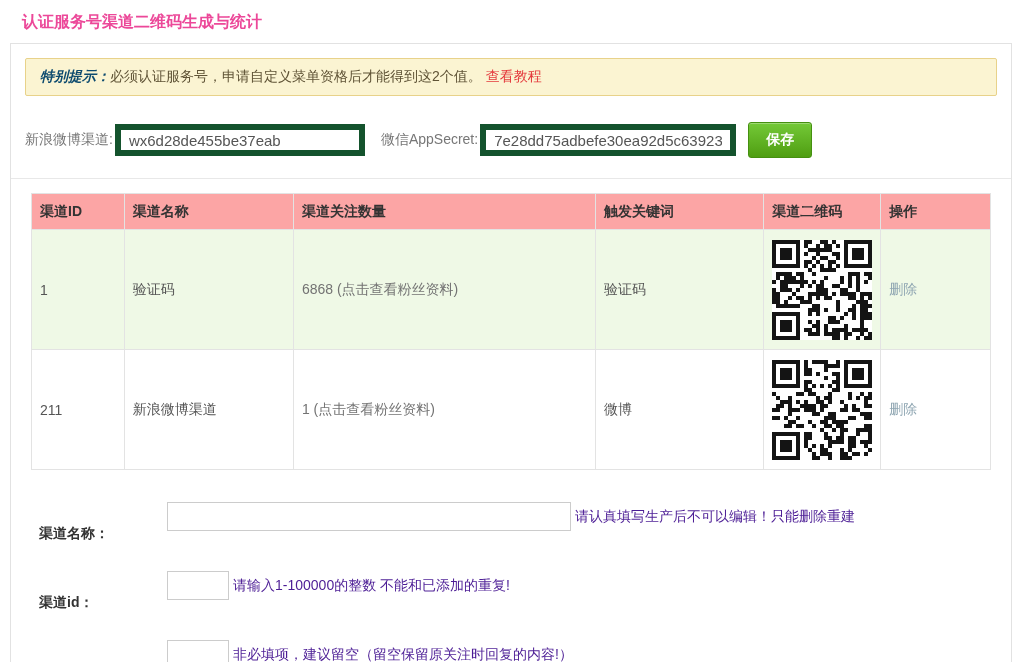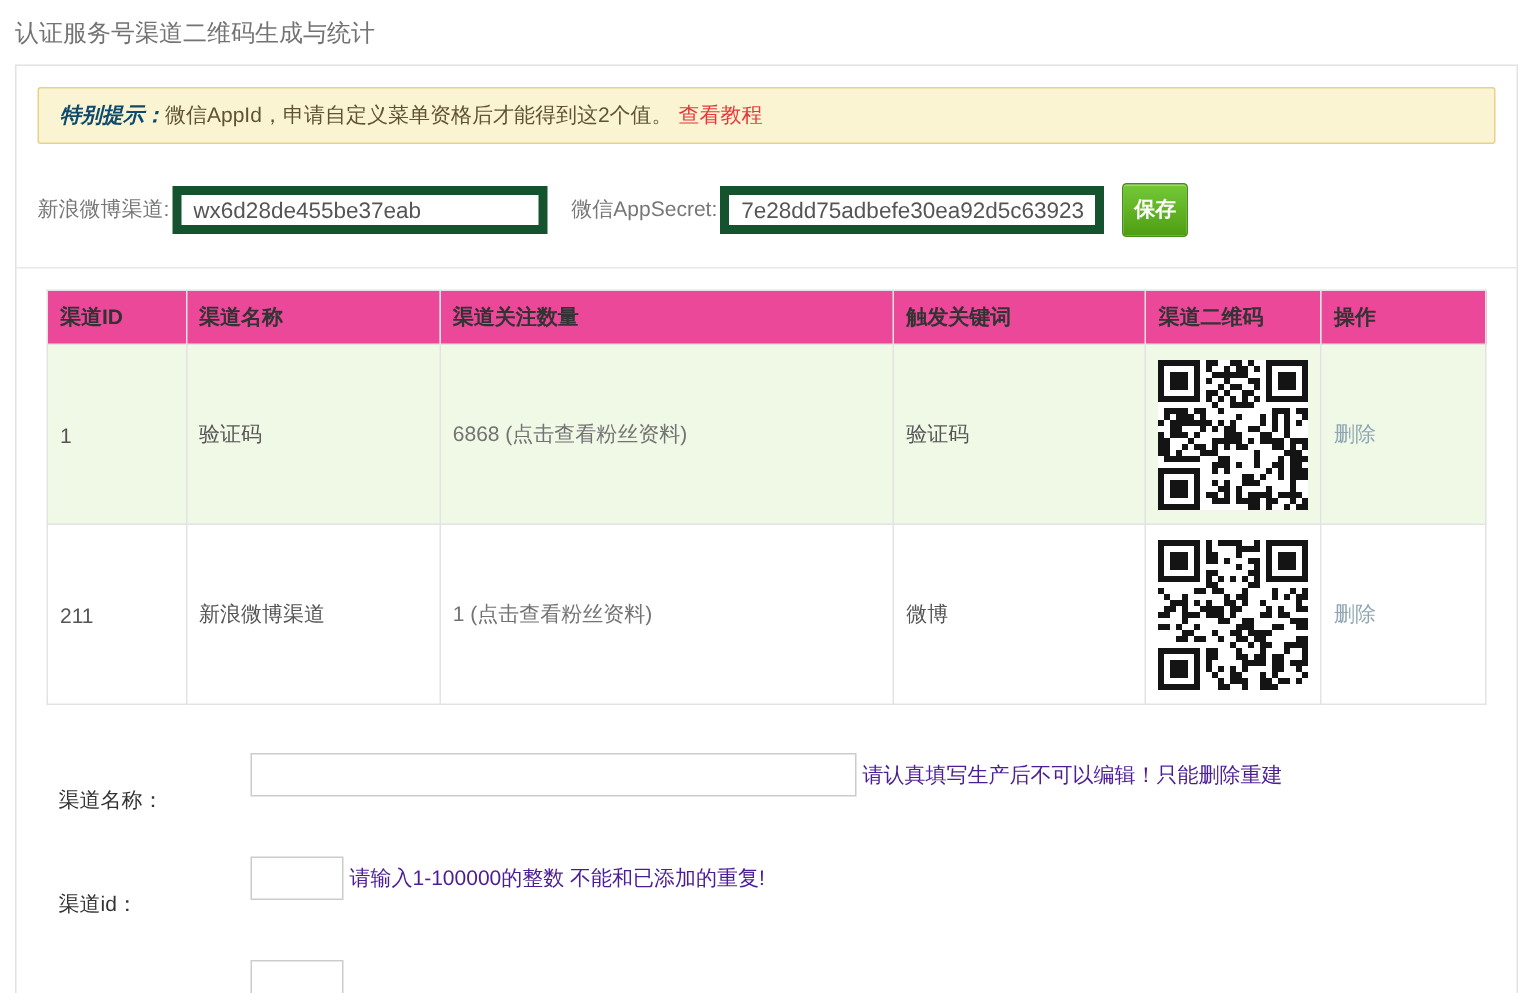"认证服务号渠道二维码生成与统计" .page-title { color: #737373 -> #ec4899; font-weight: normal -> bold; padding: 12px 10px 10px 10px -> 12px 10px 10px 22px }
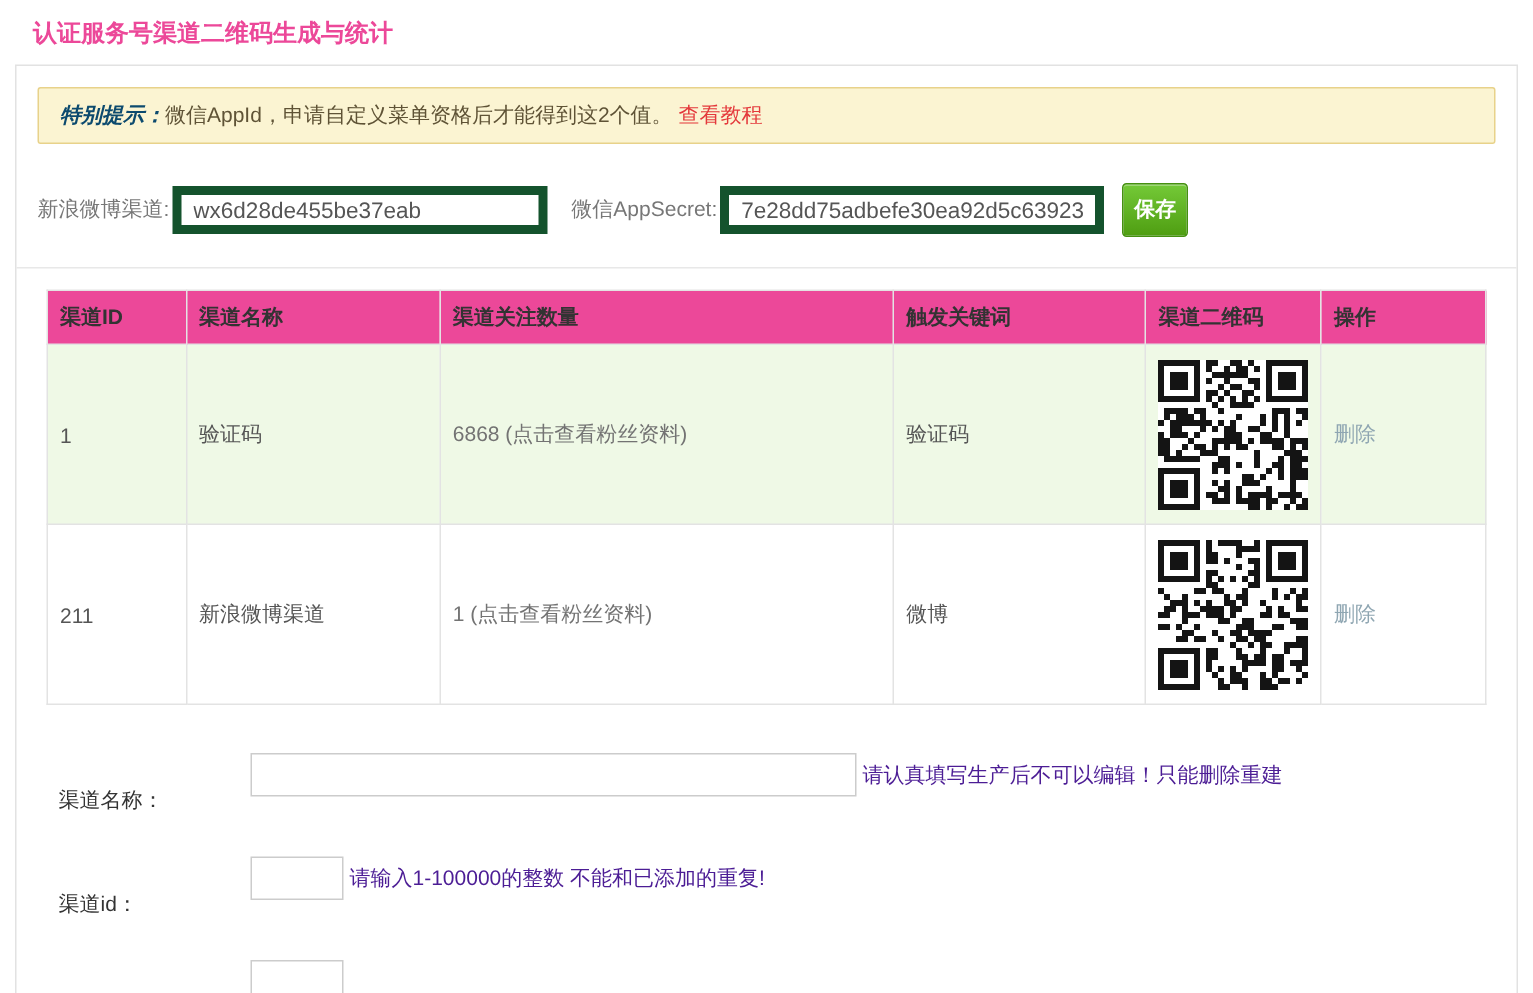"微信AppId，申请自定义菜单资格后才能得到这2个值。" span { text: 微信AppId -> 必须认证服务号 }
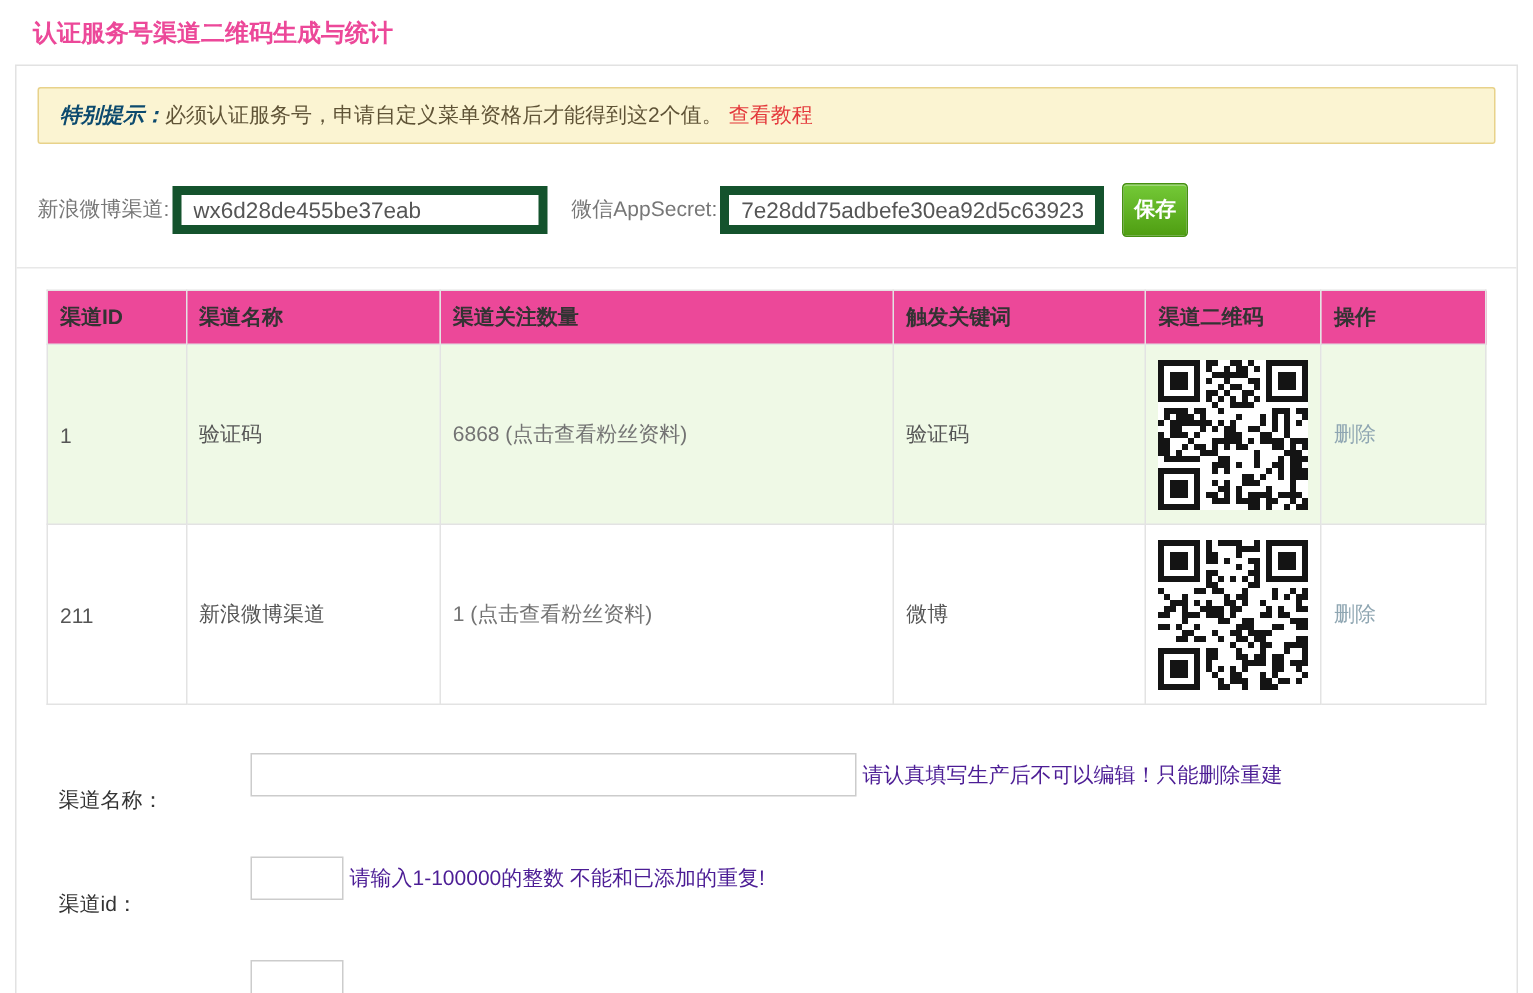"保存" .btn-green { padding: 8px 7px -> 8px 17px }
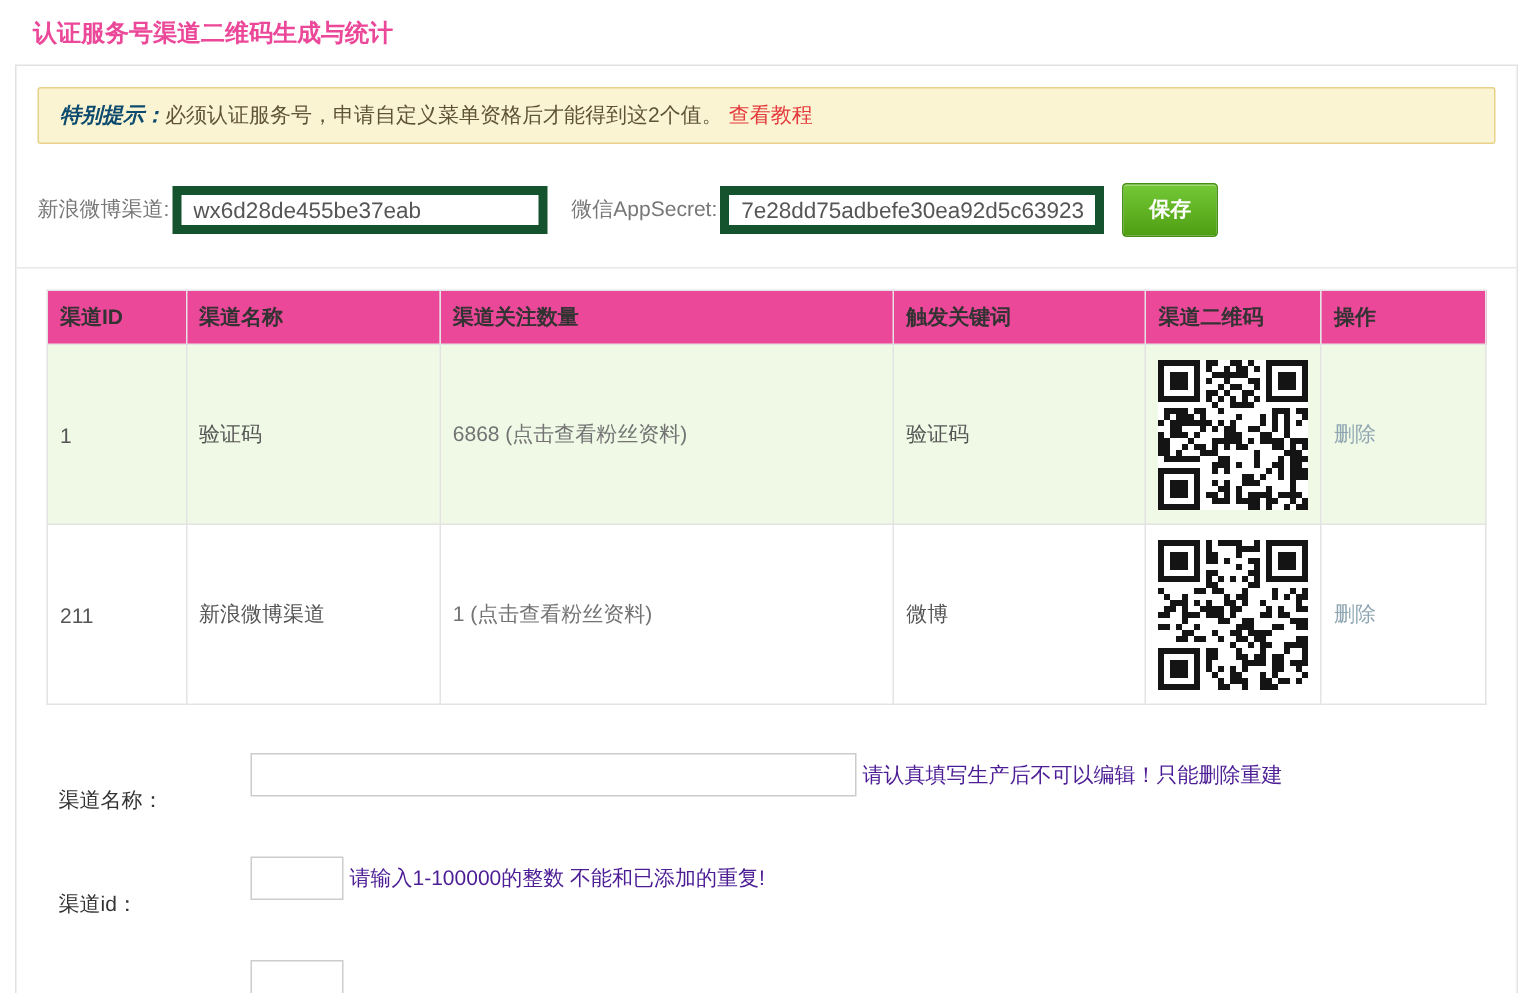"渠道ID" table.channels th { background: #ec4899 -> #fca5a5 }
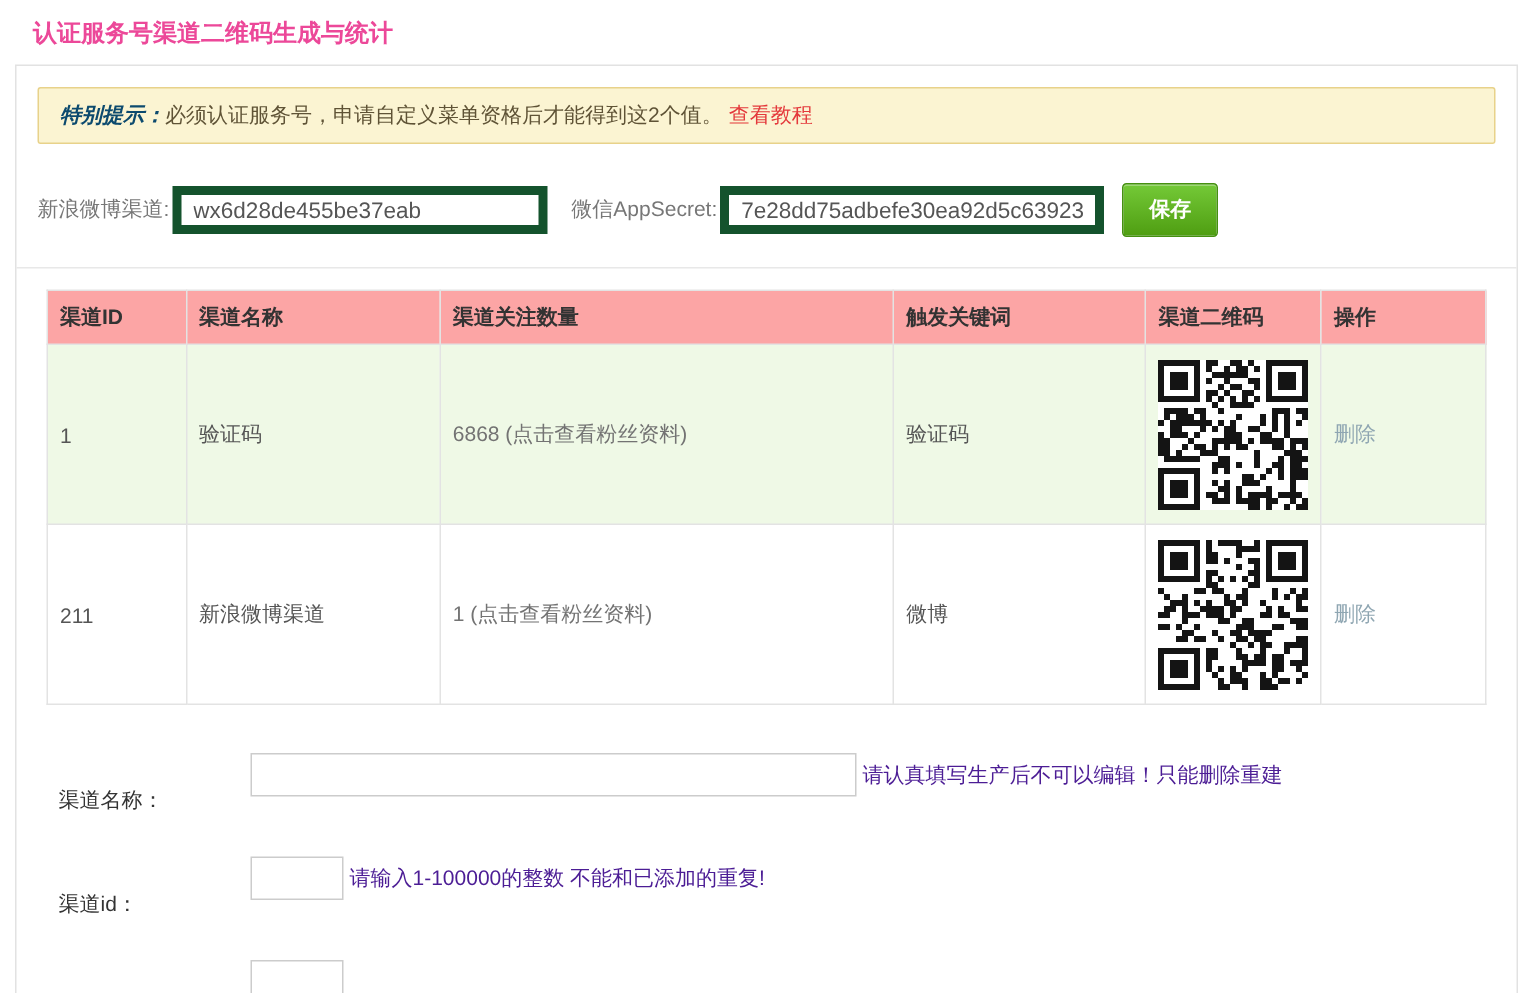"渠道名称：" .form-line .flabel { font-weight: normal -> bold }
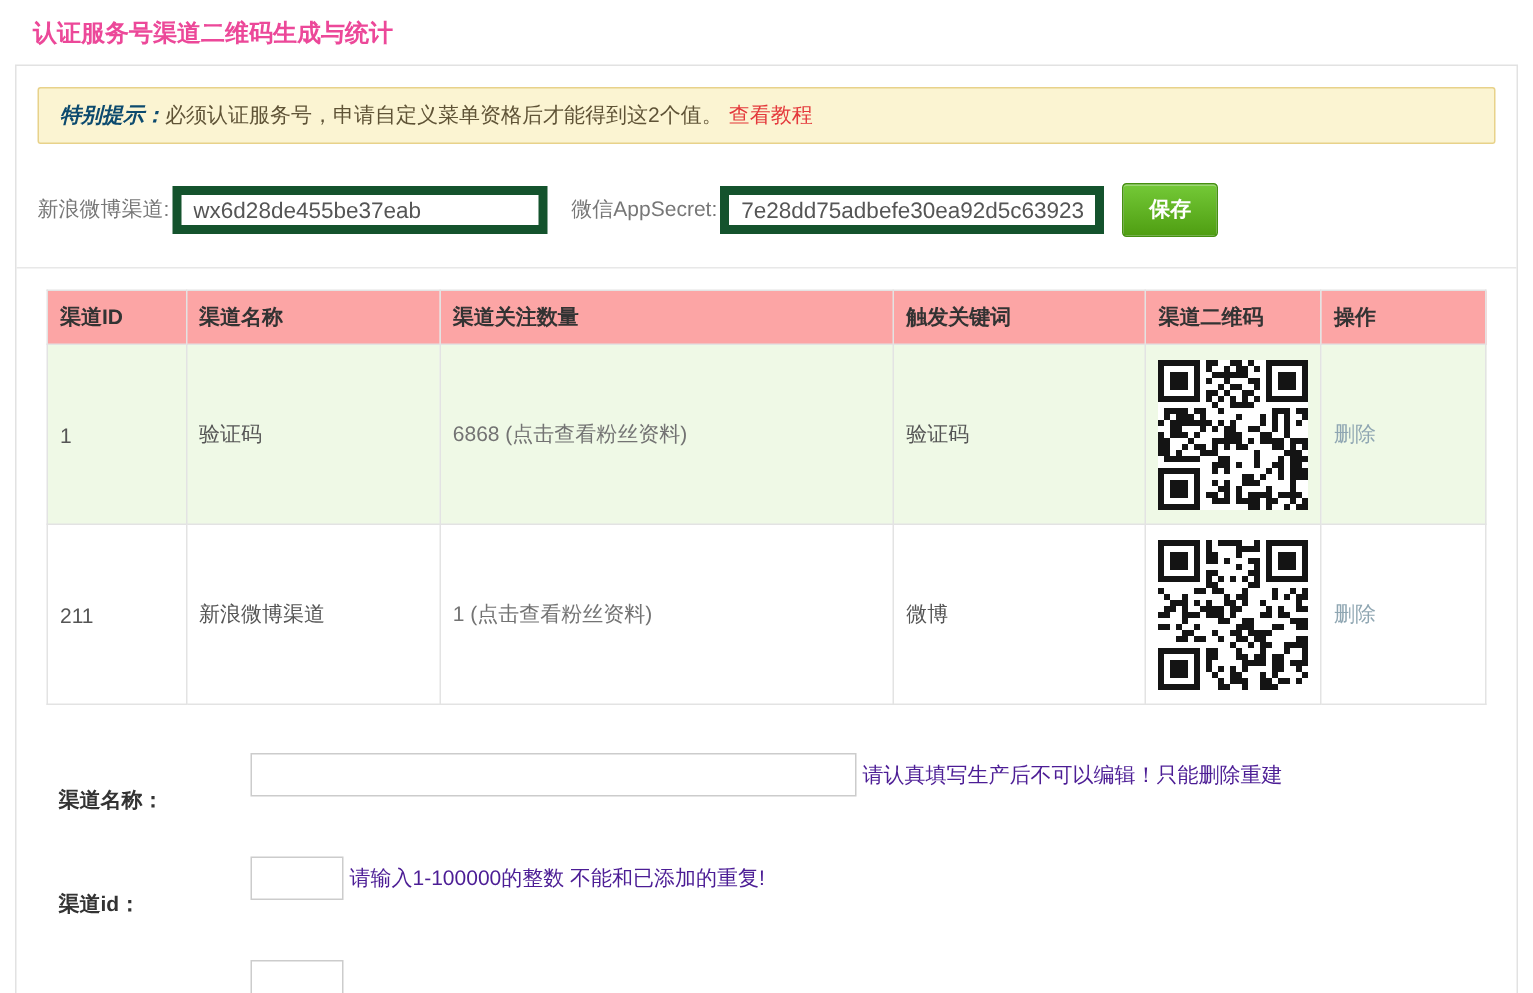"非必填项，建议留空（留空保留原关注时回复的内容!）" span.hint { html: none -> <span>非必填项，建议留空（留空保留原关注时回复的内容!）</span> }
